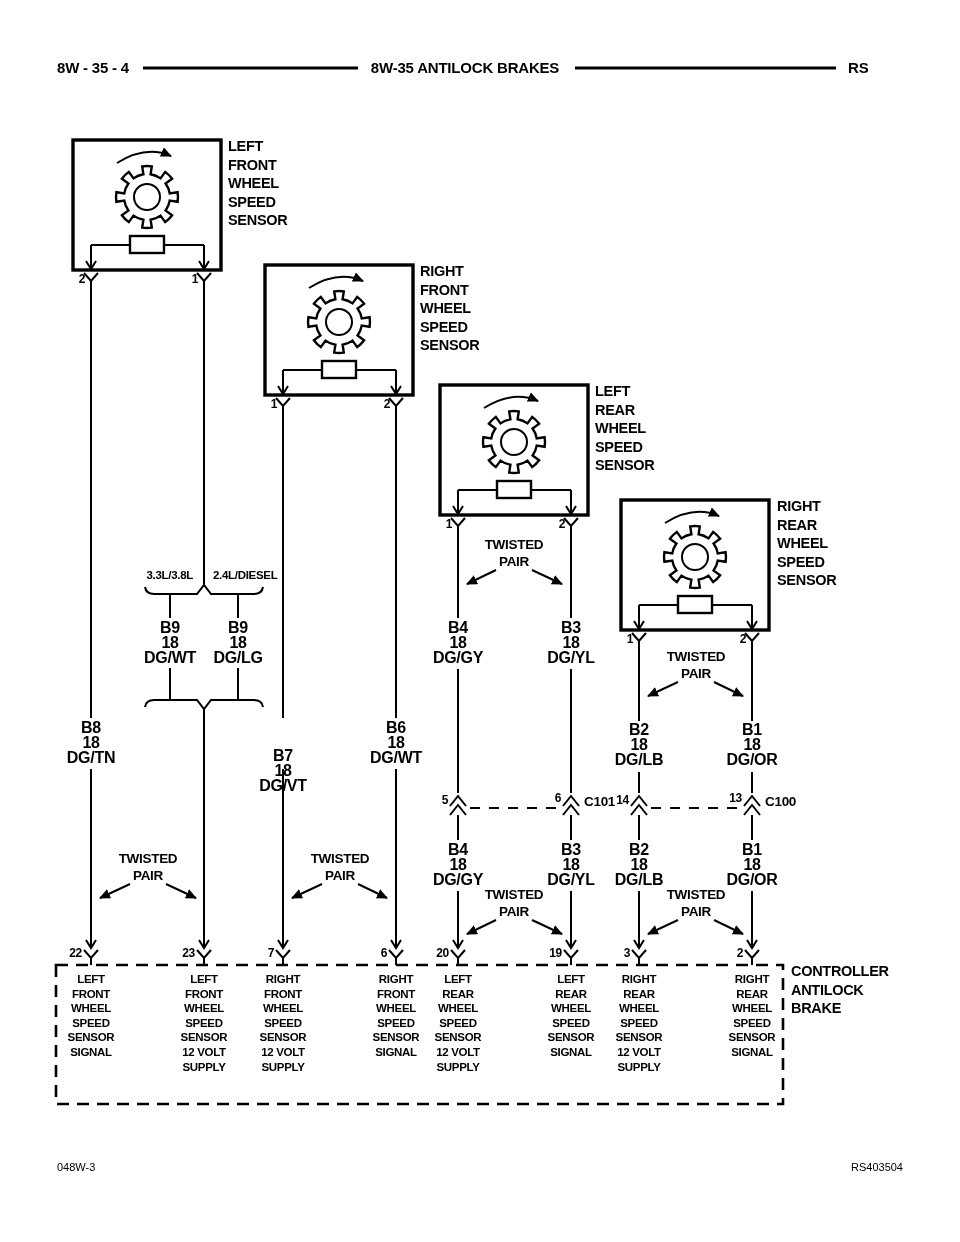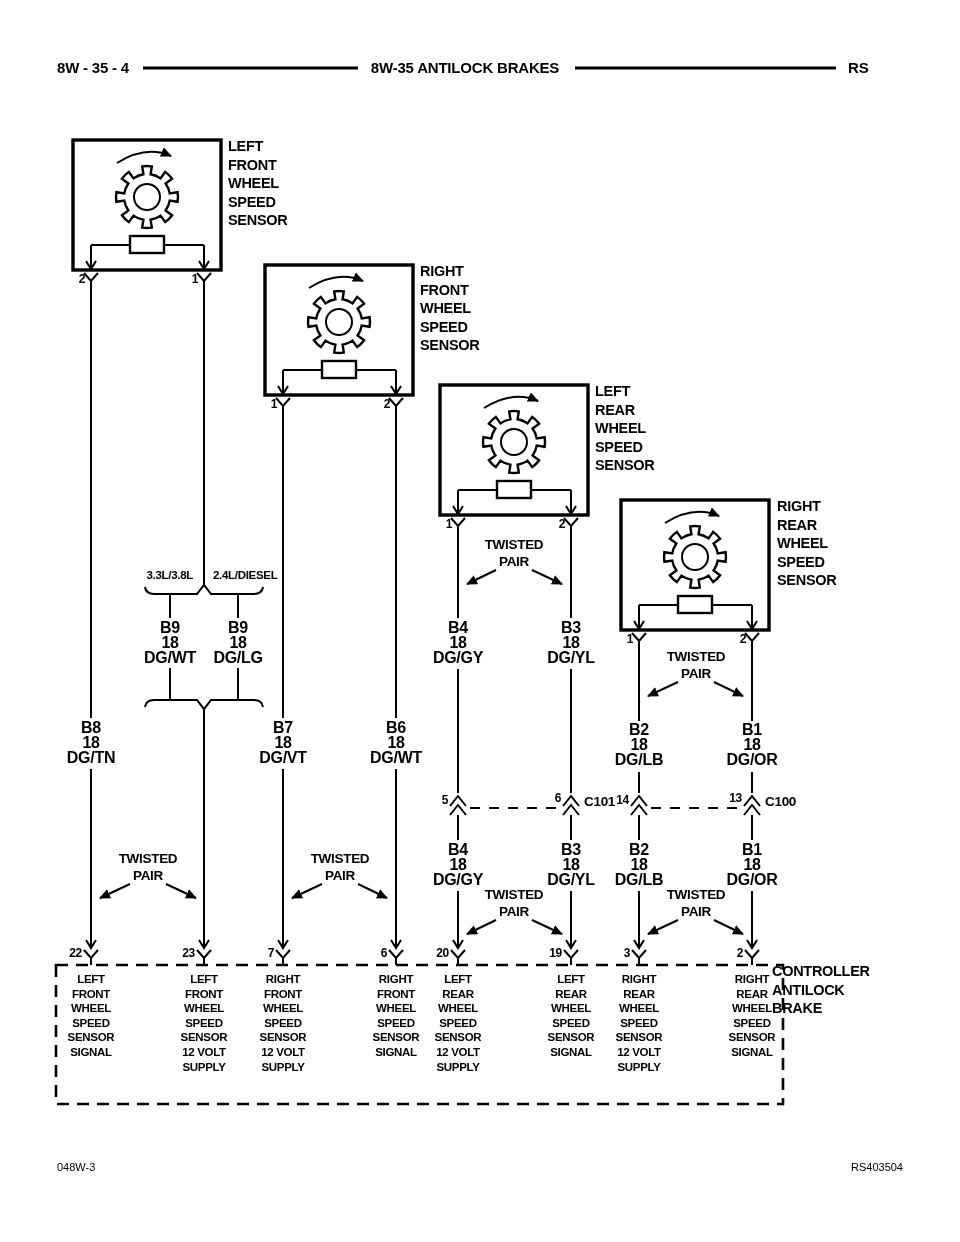"B7" div.t { top: 720px -> 748px }
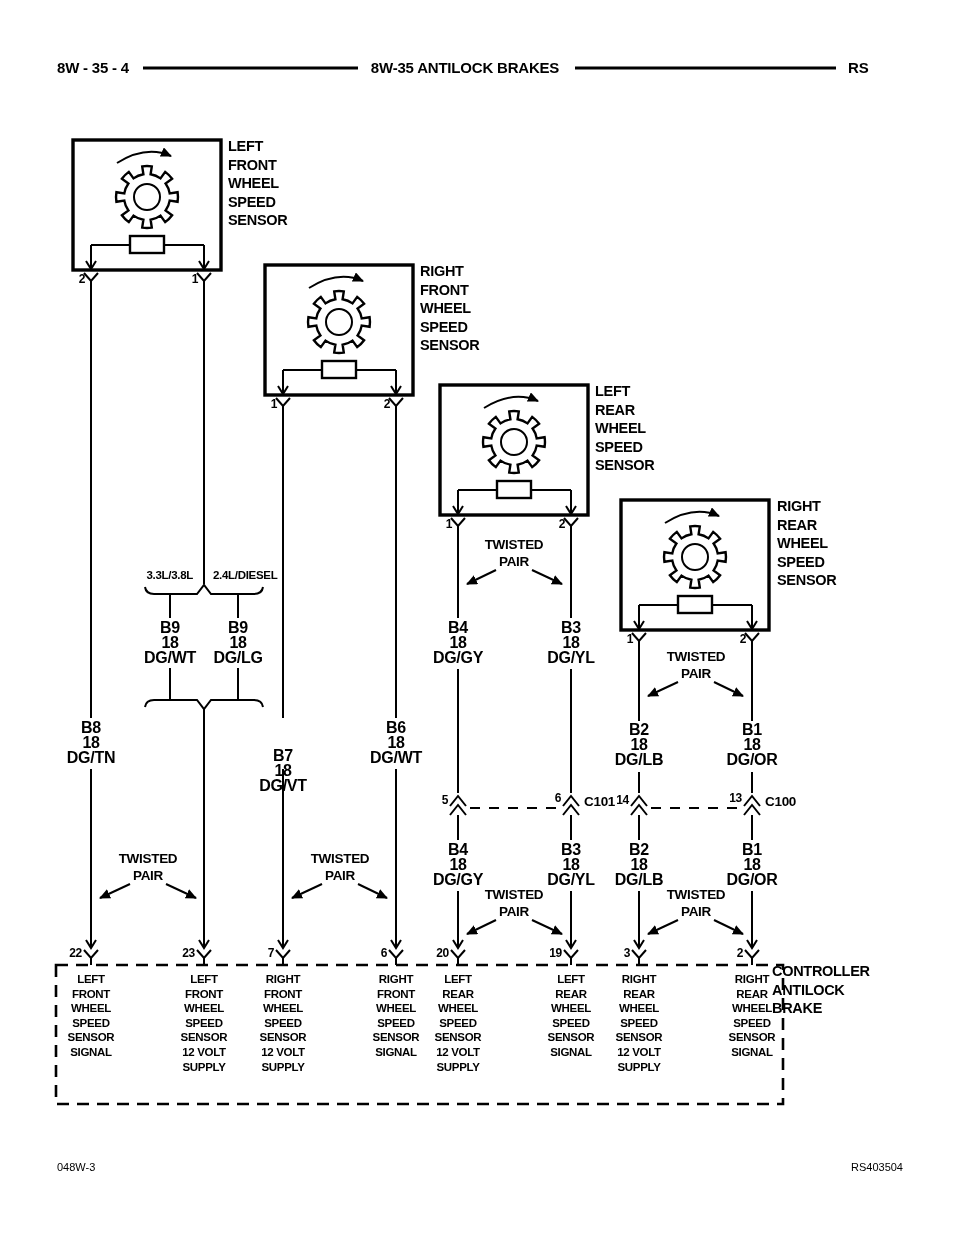"CONTROLLER" div.t { left: 772px -> 791px }
